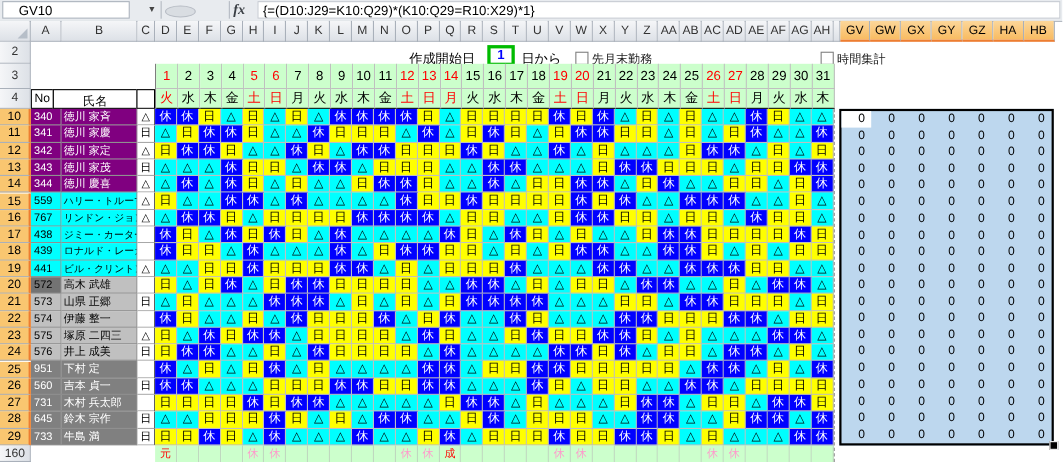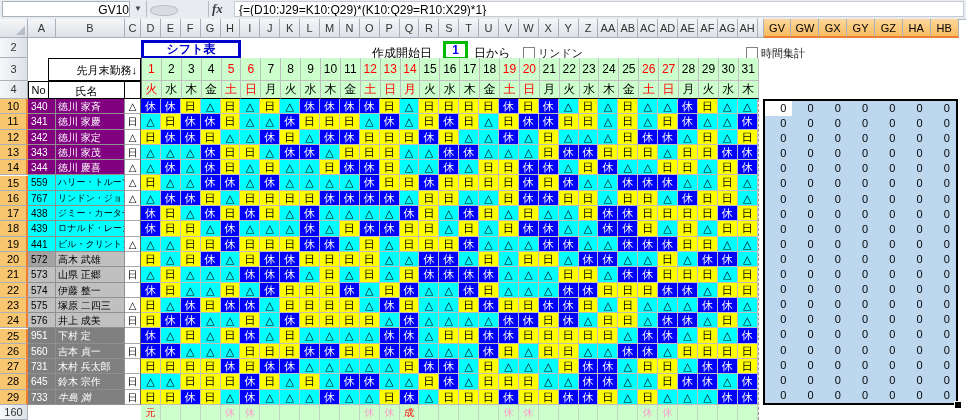"GV10" #namebox { text-align: right -> none; width: 128px -> 116px }
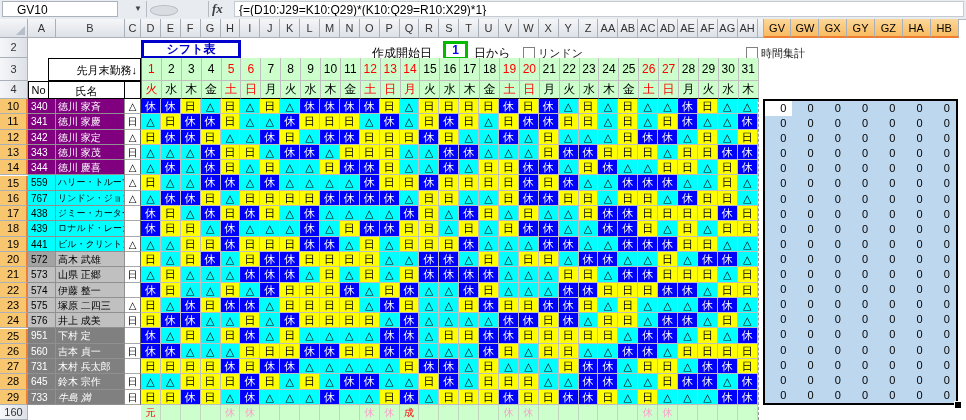"シフト表" div.box { html: <div>シフト表</div> -> none }
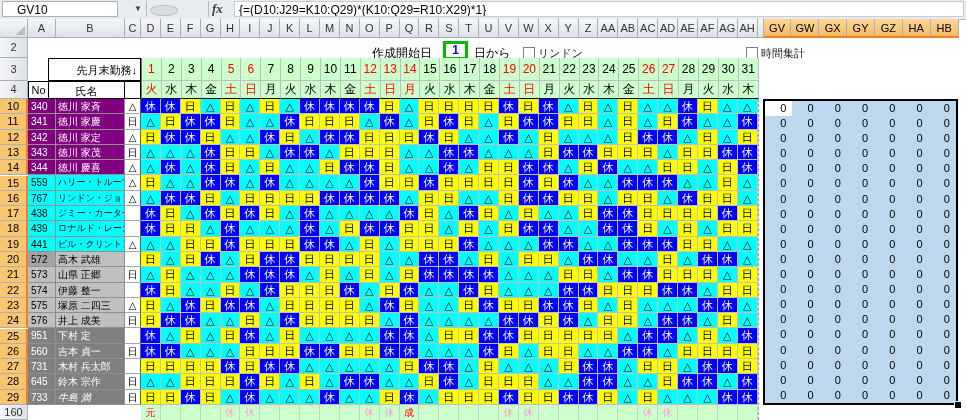"リンドン" div.cklbl { text: リンドン -> 先月末勤務 }
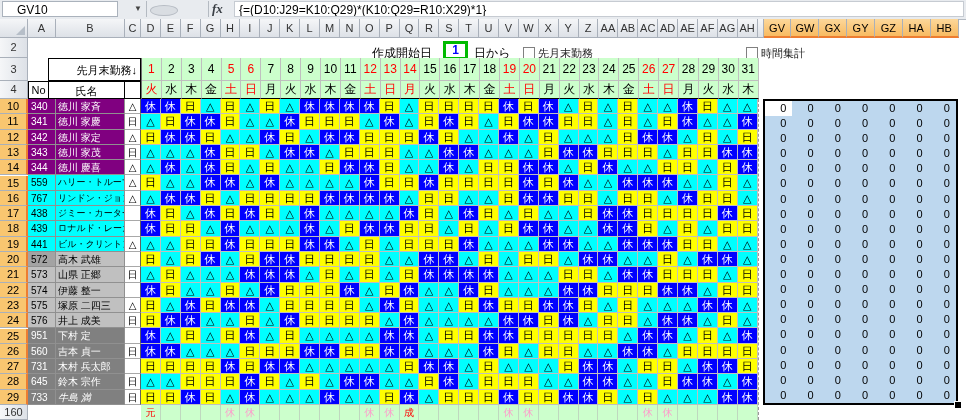"先月末勤務↓" div.hdrbox { html: <div>先月末勤務↓</div> -> none }
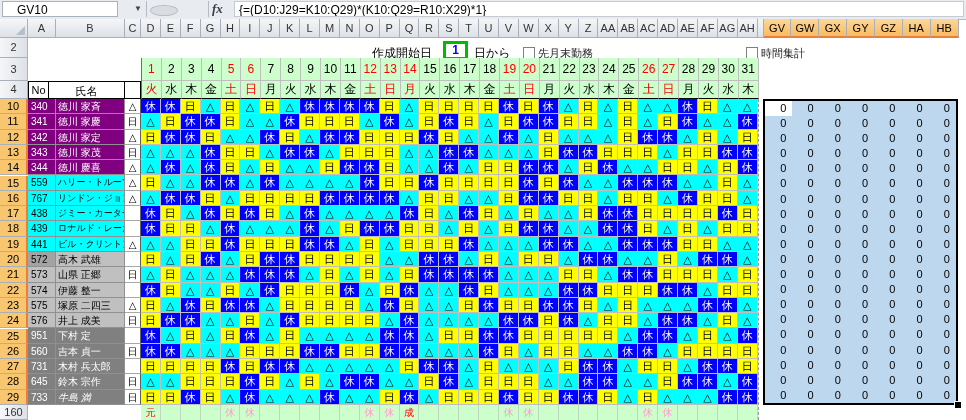"572" div.nocell { background: #a3a3a3 -> #737373 }
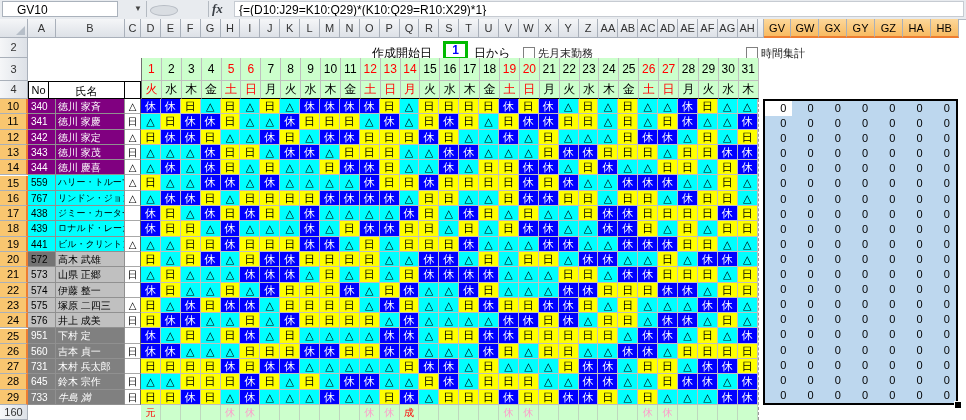"牛島 満" div.nmcell { font-style: italic -> none }
